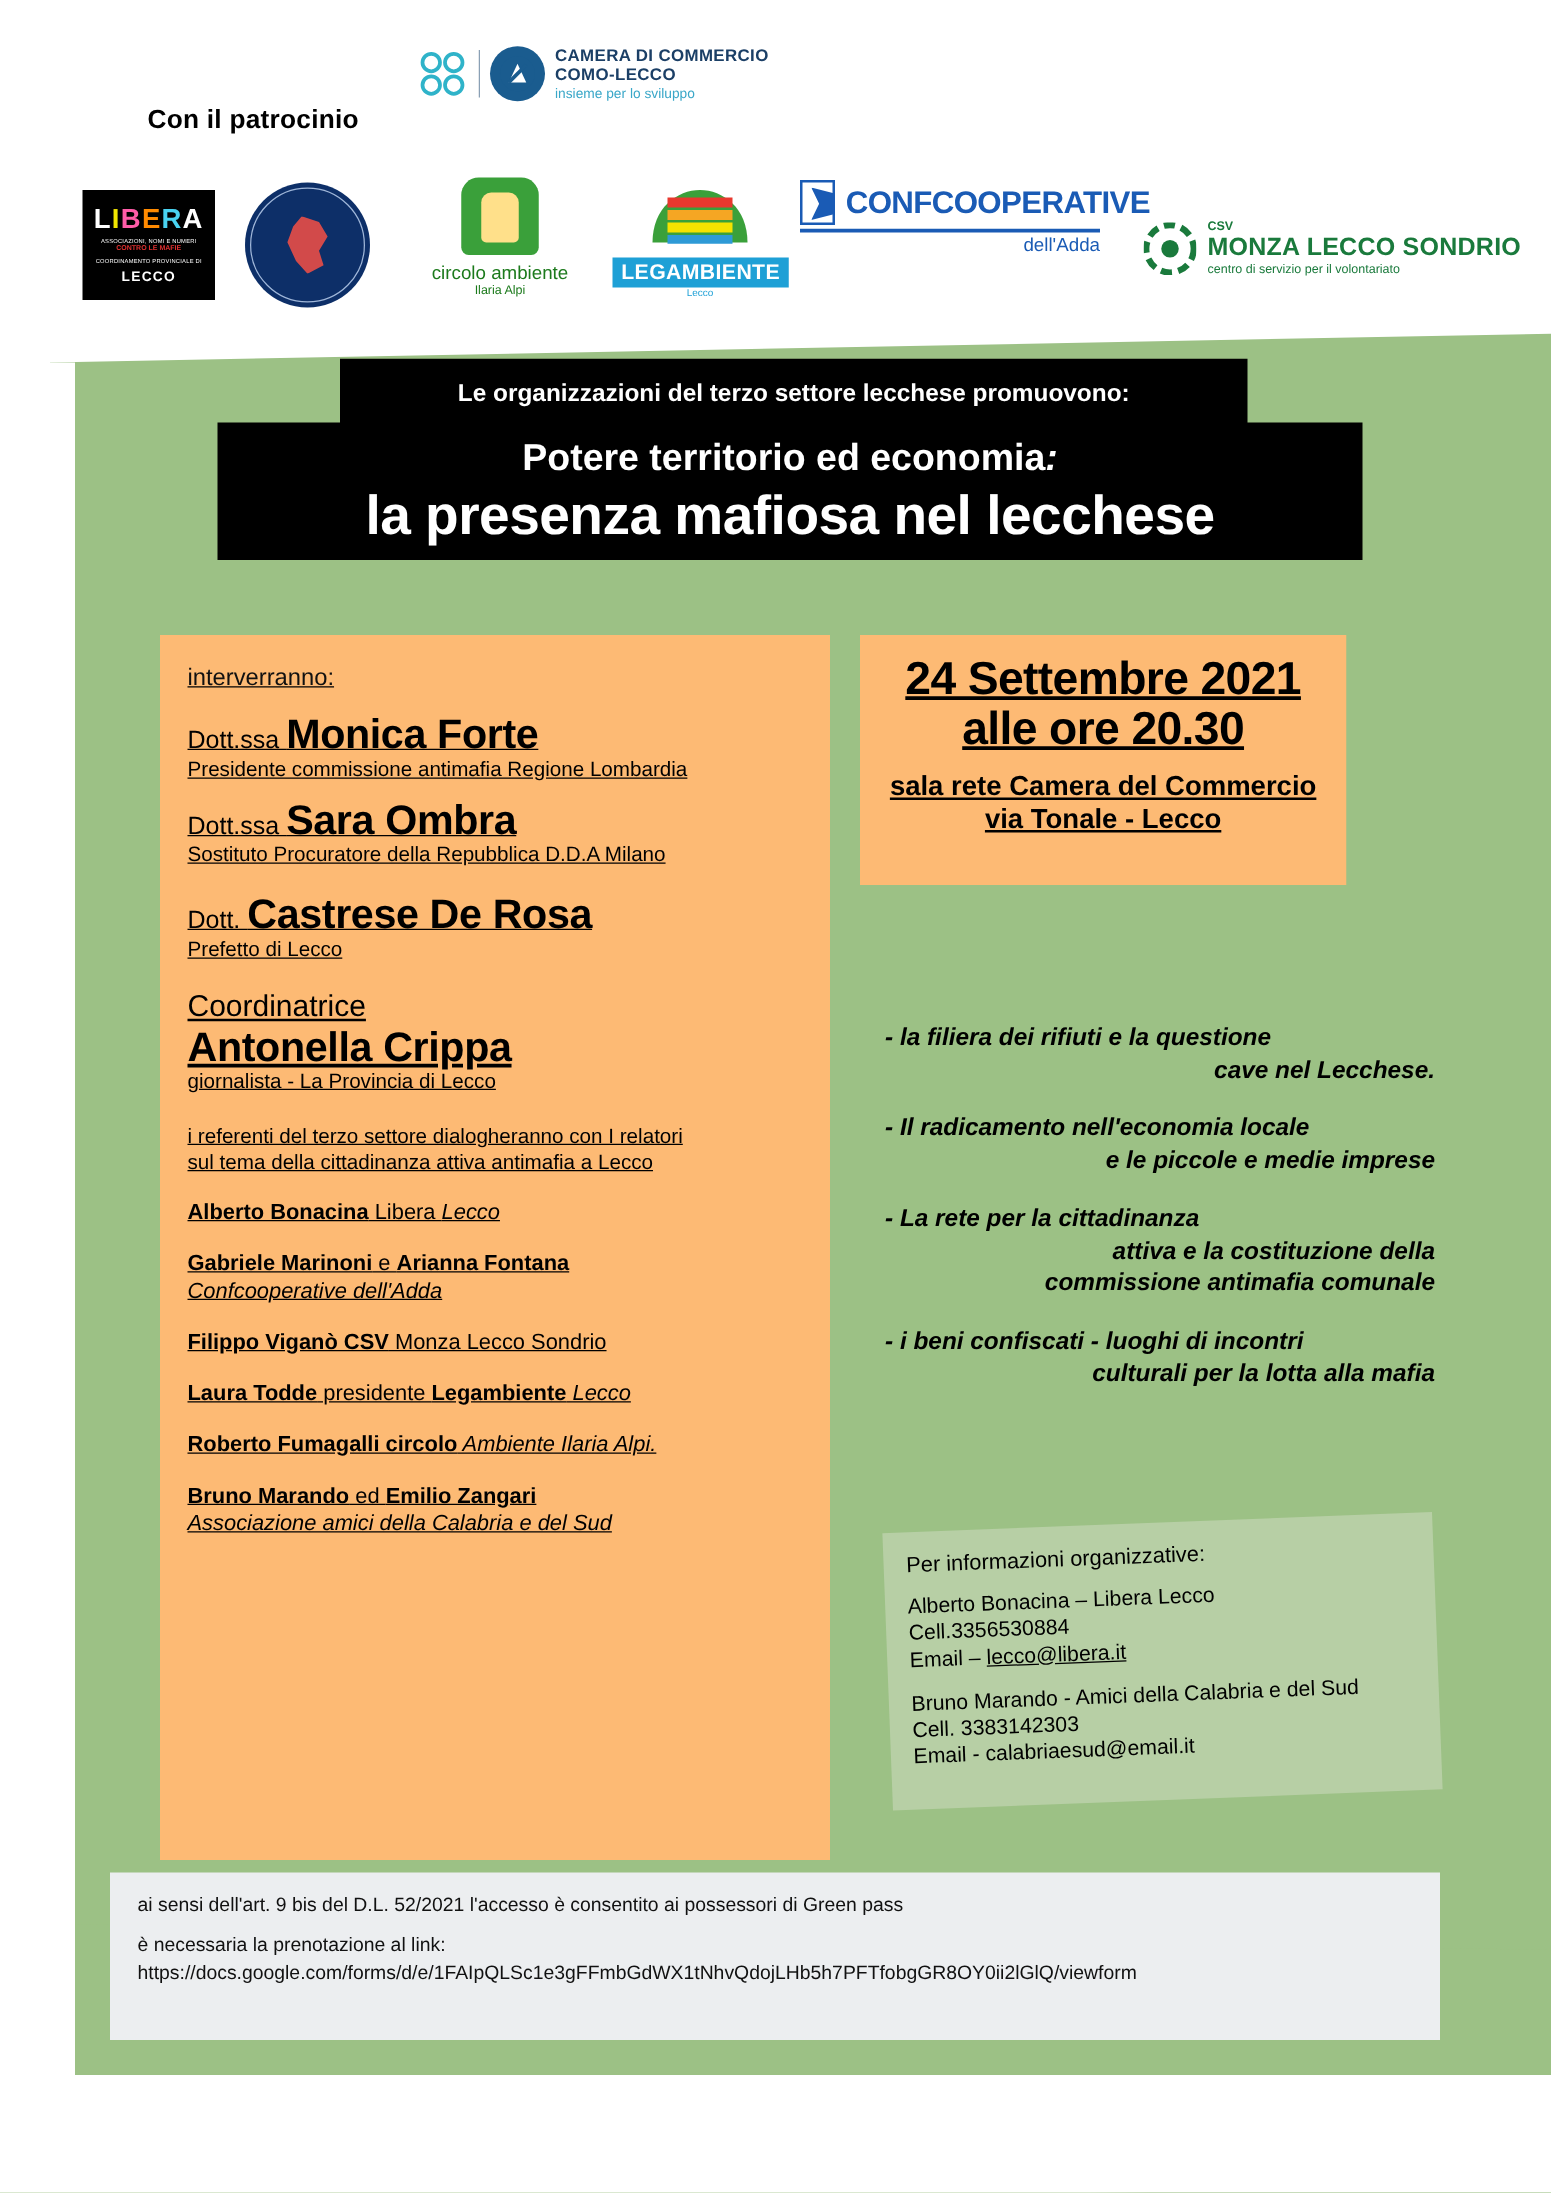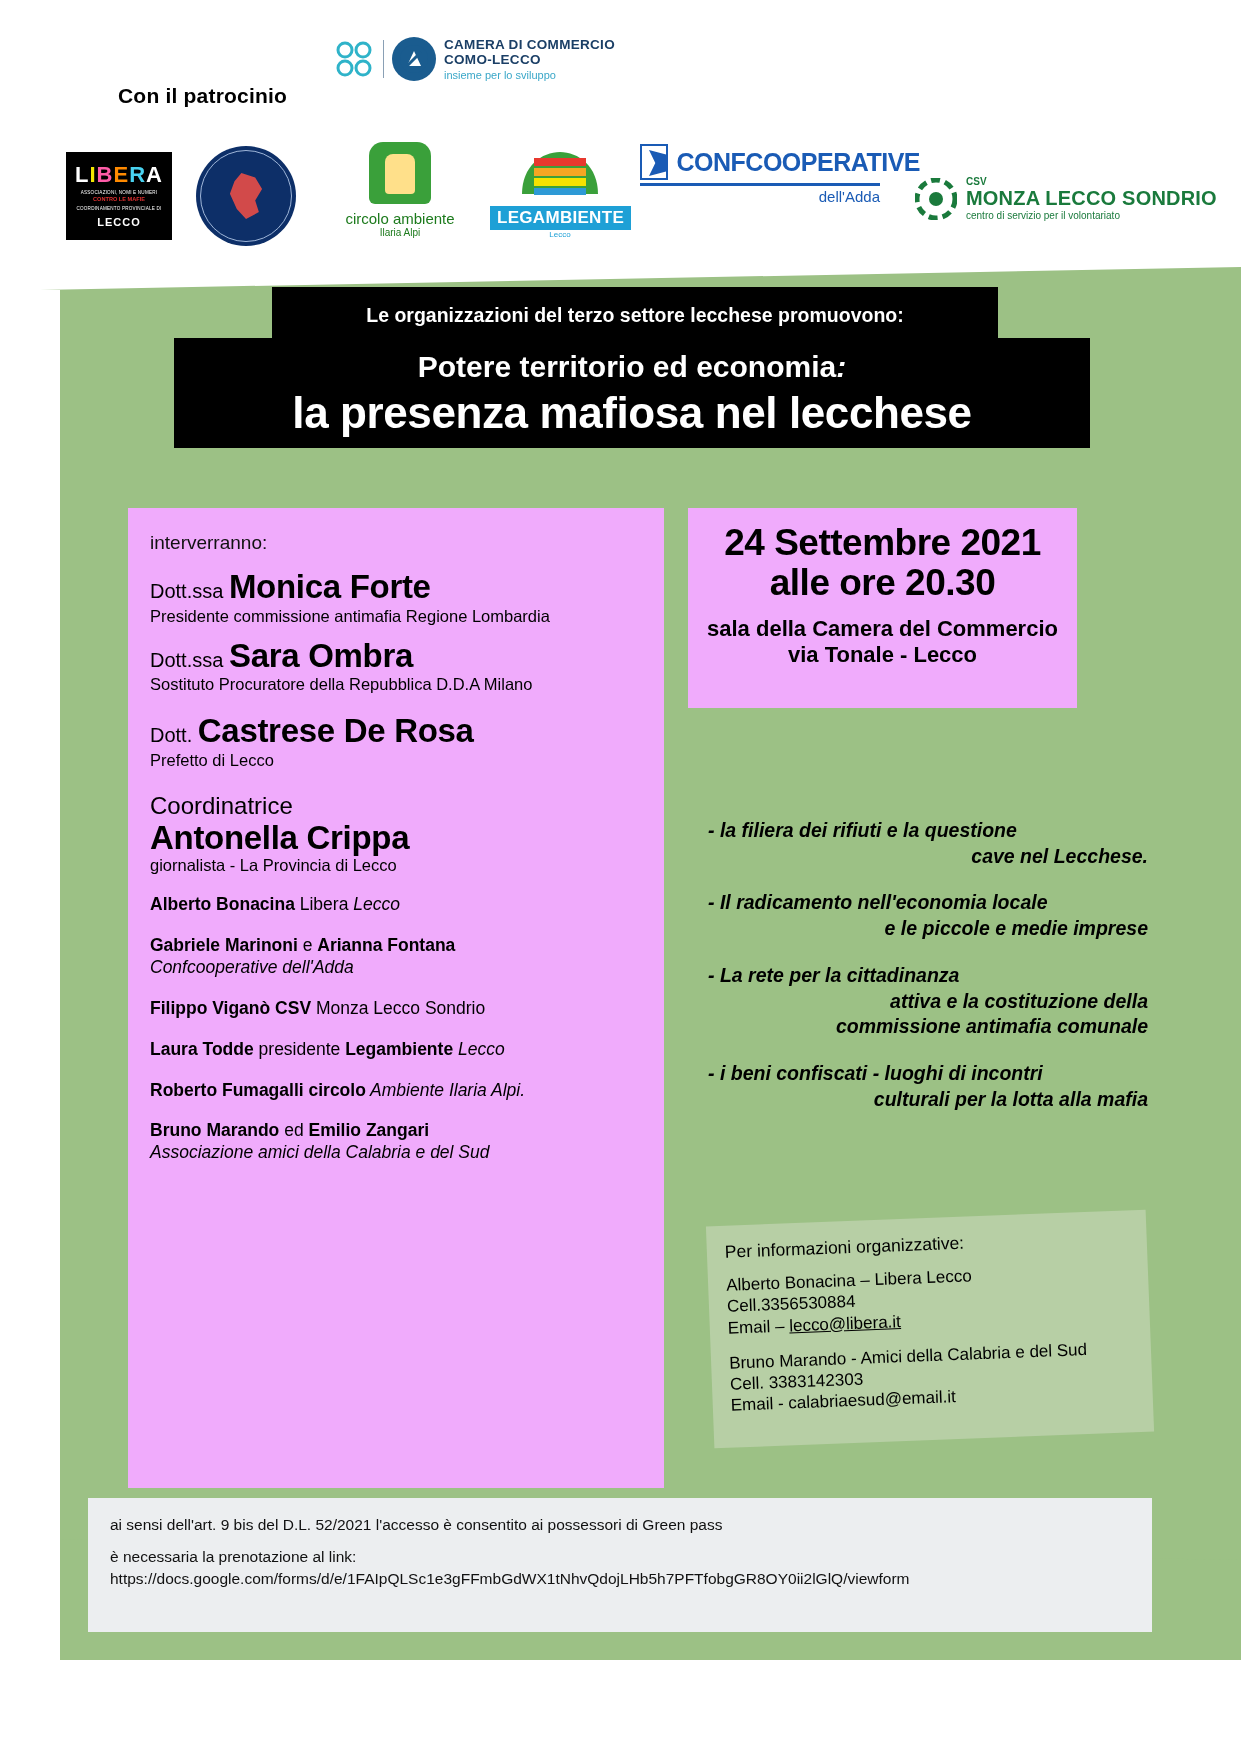"interverranno:" .yellow { background: #f0abfc -> #fdba74; text-decoration: none -> underline }
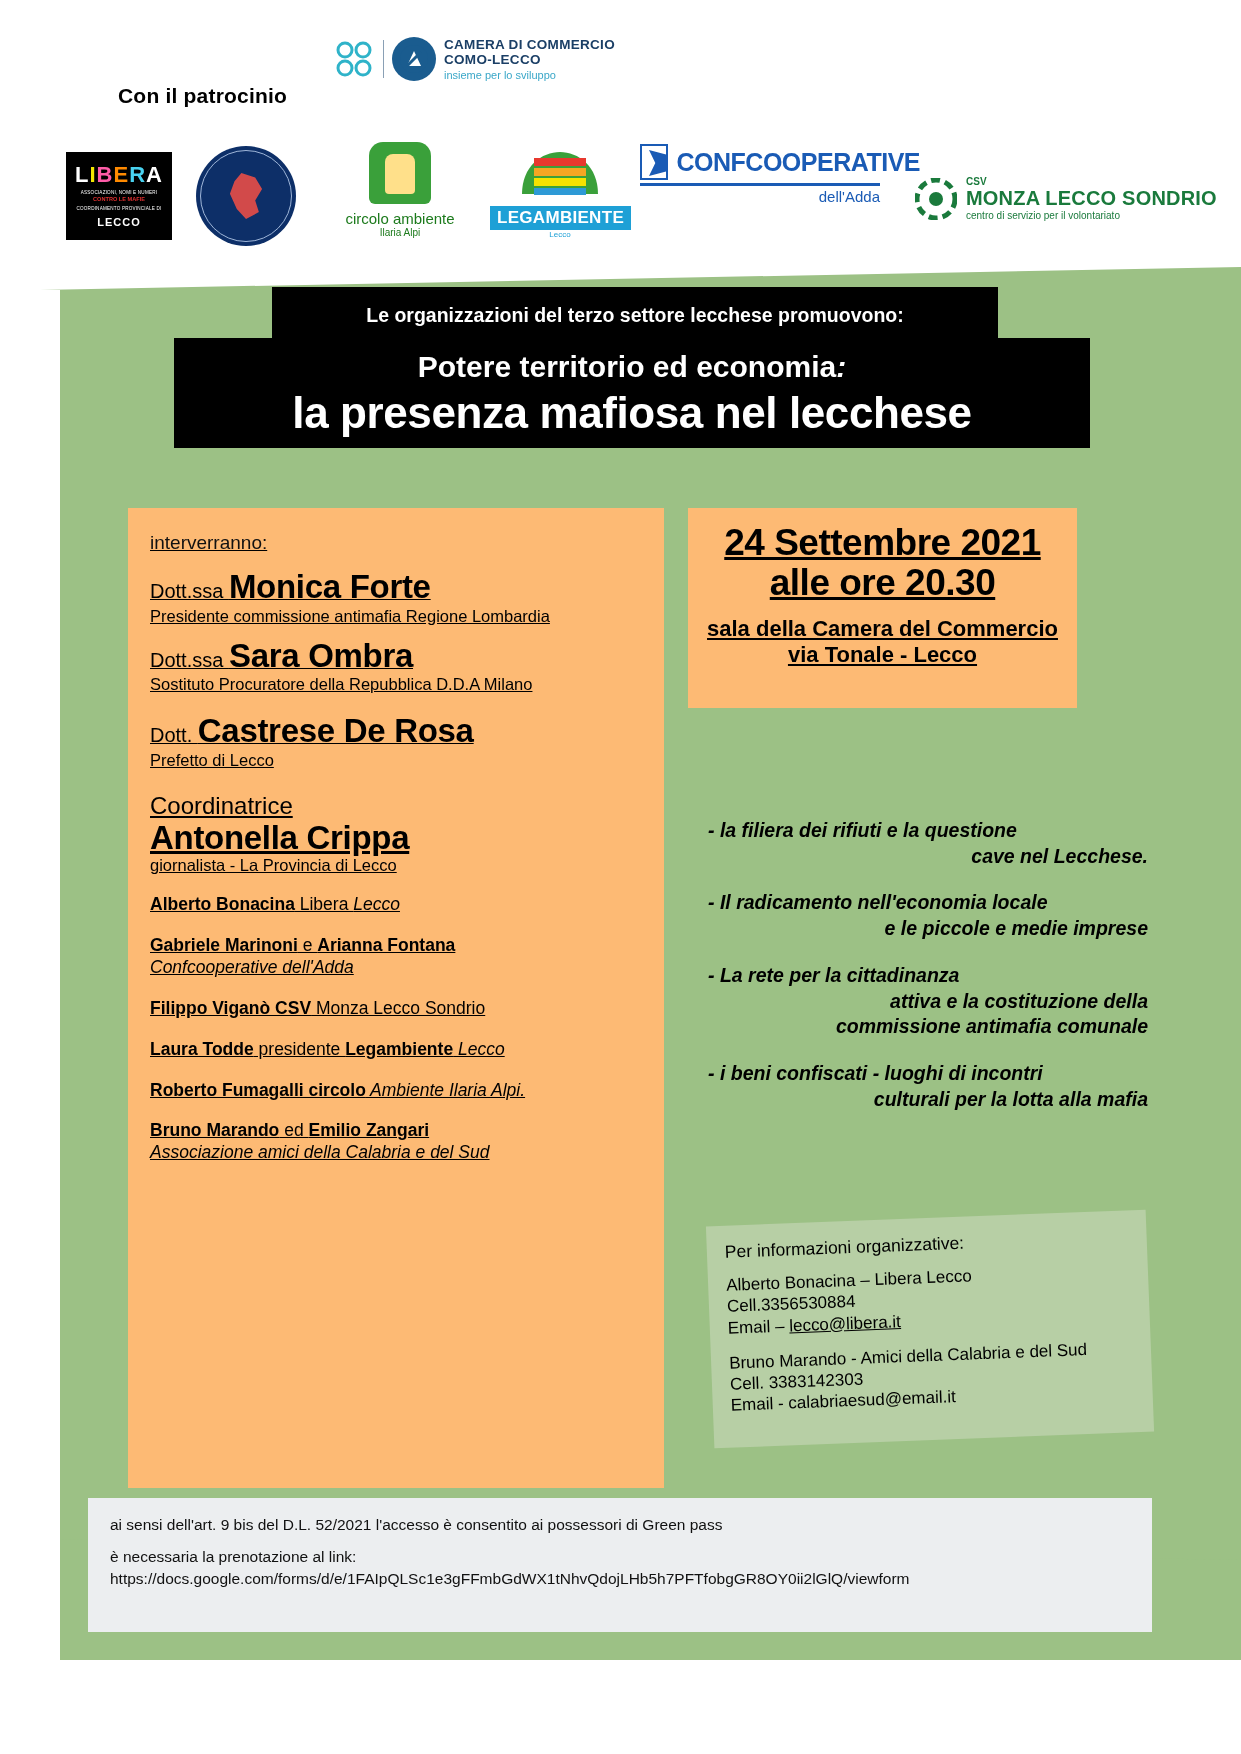"sala della Camera del Commercio" div.date-l3 { text: della -> rete }
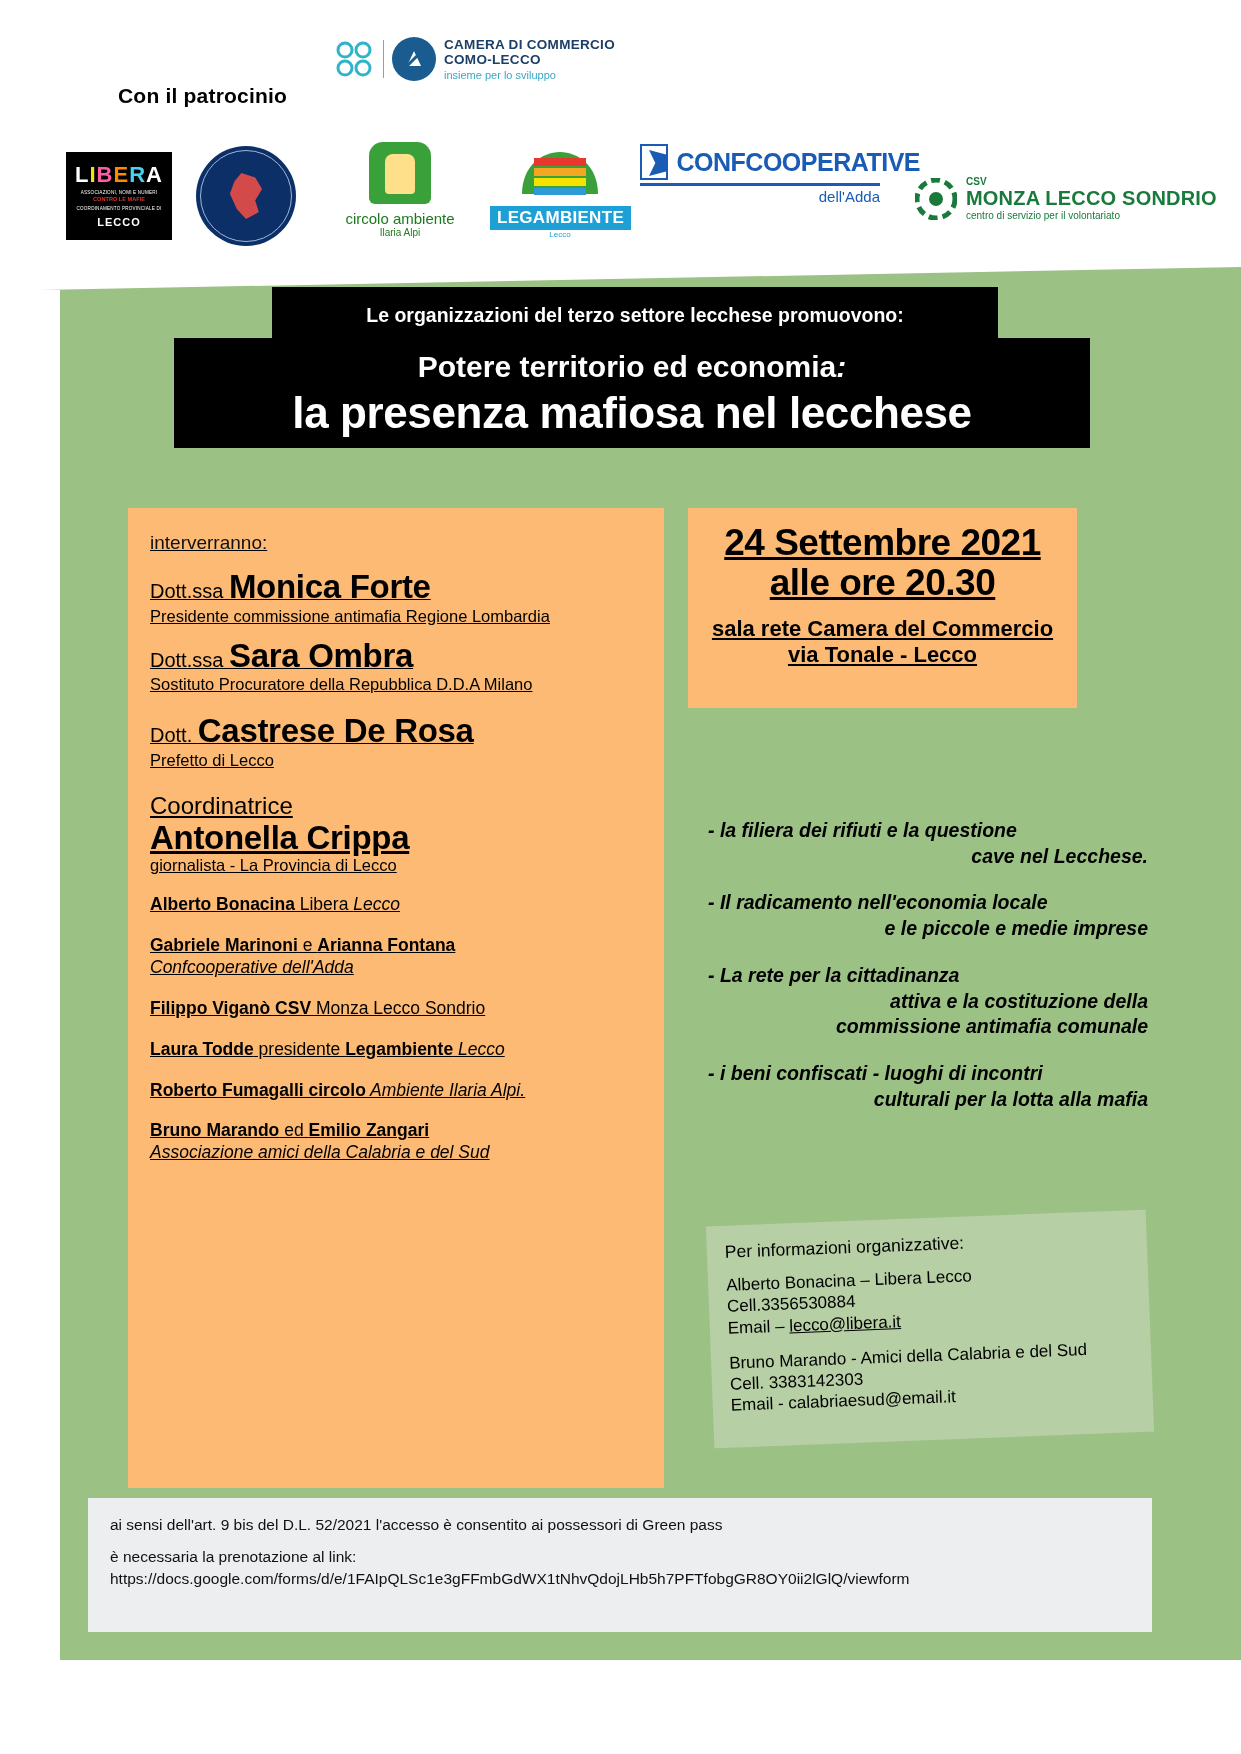"i referenti del terzo settore" div.note { html: none -> <div> <div>i referenti del terzo settore dialogheranno con I relatori</div> <div>sul tema della cittadinanza attiva antimafia a Lecco</div> </div> }
